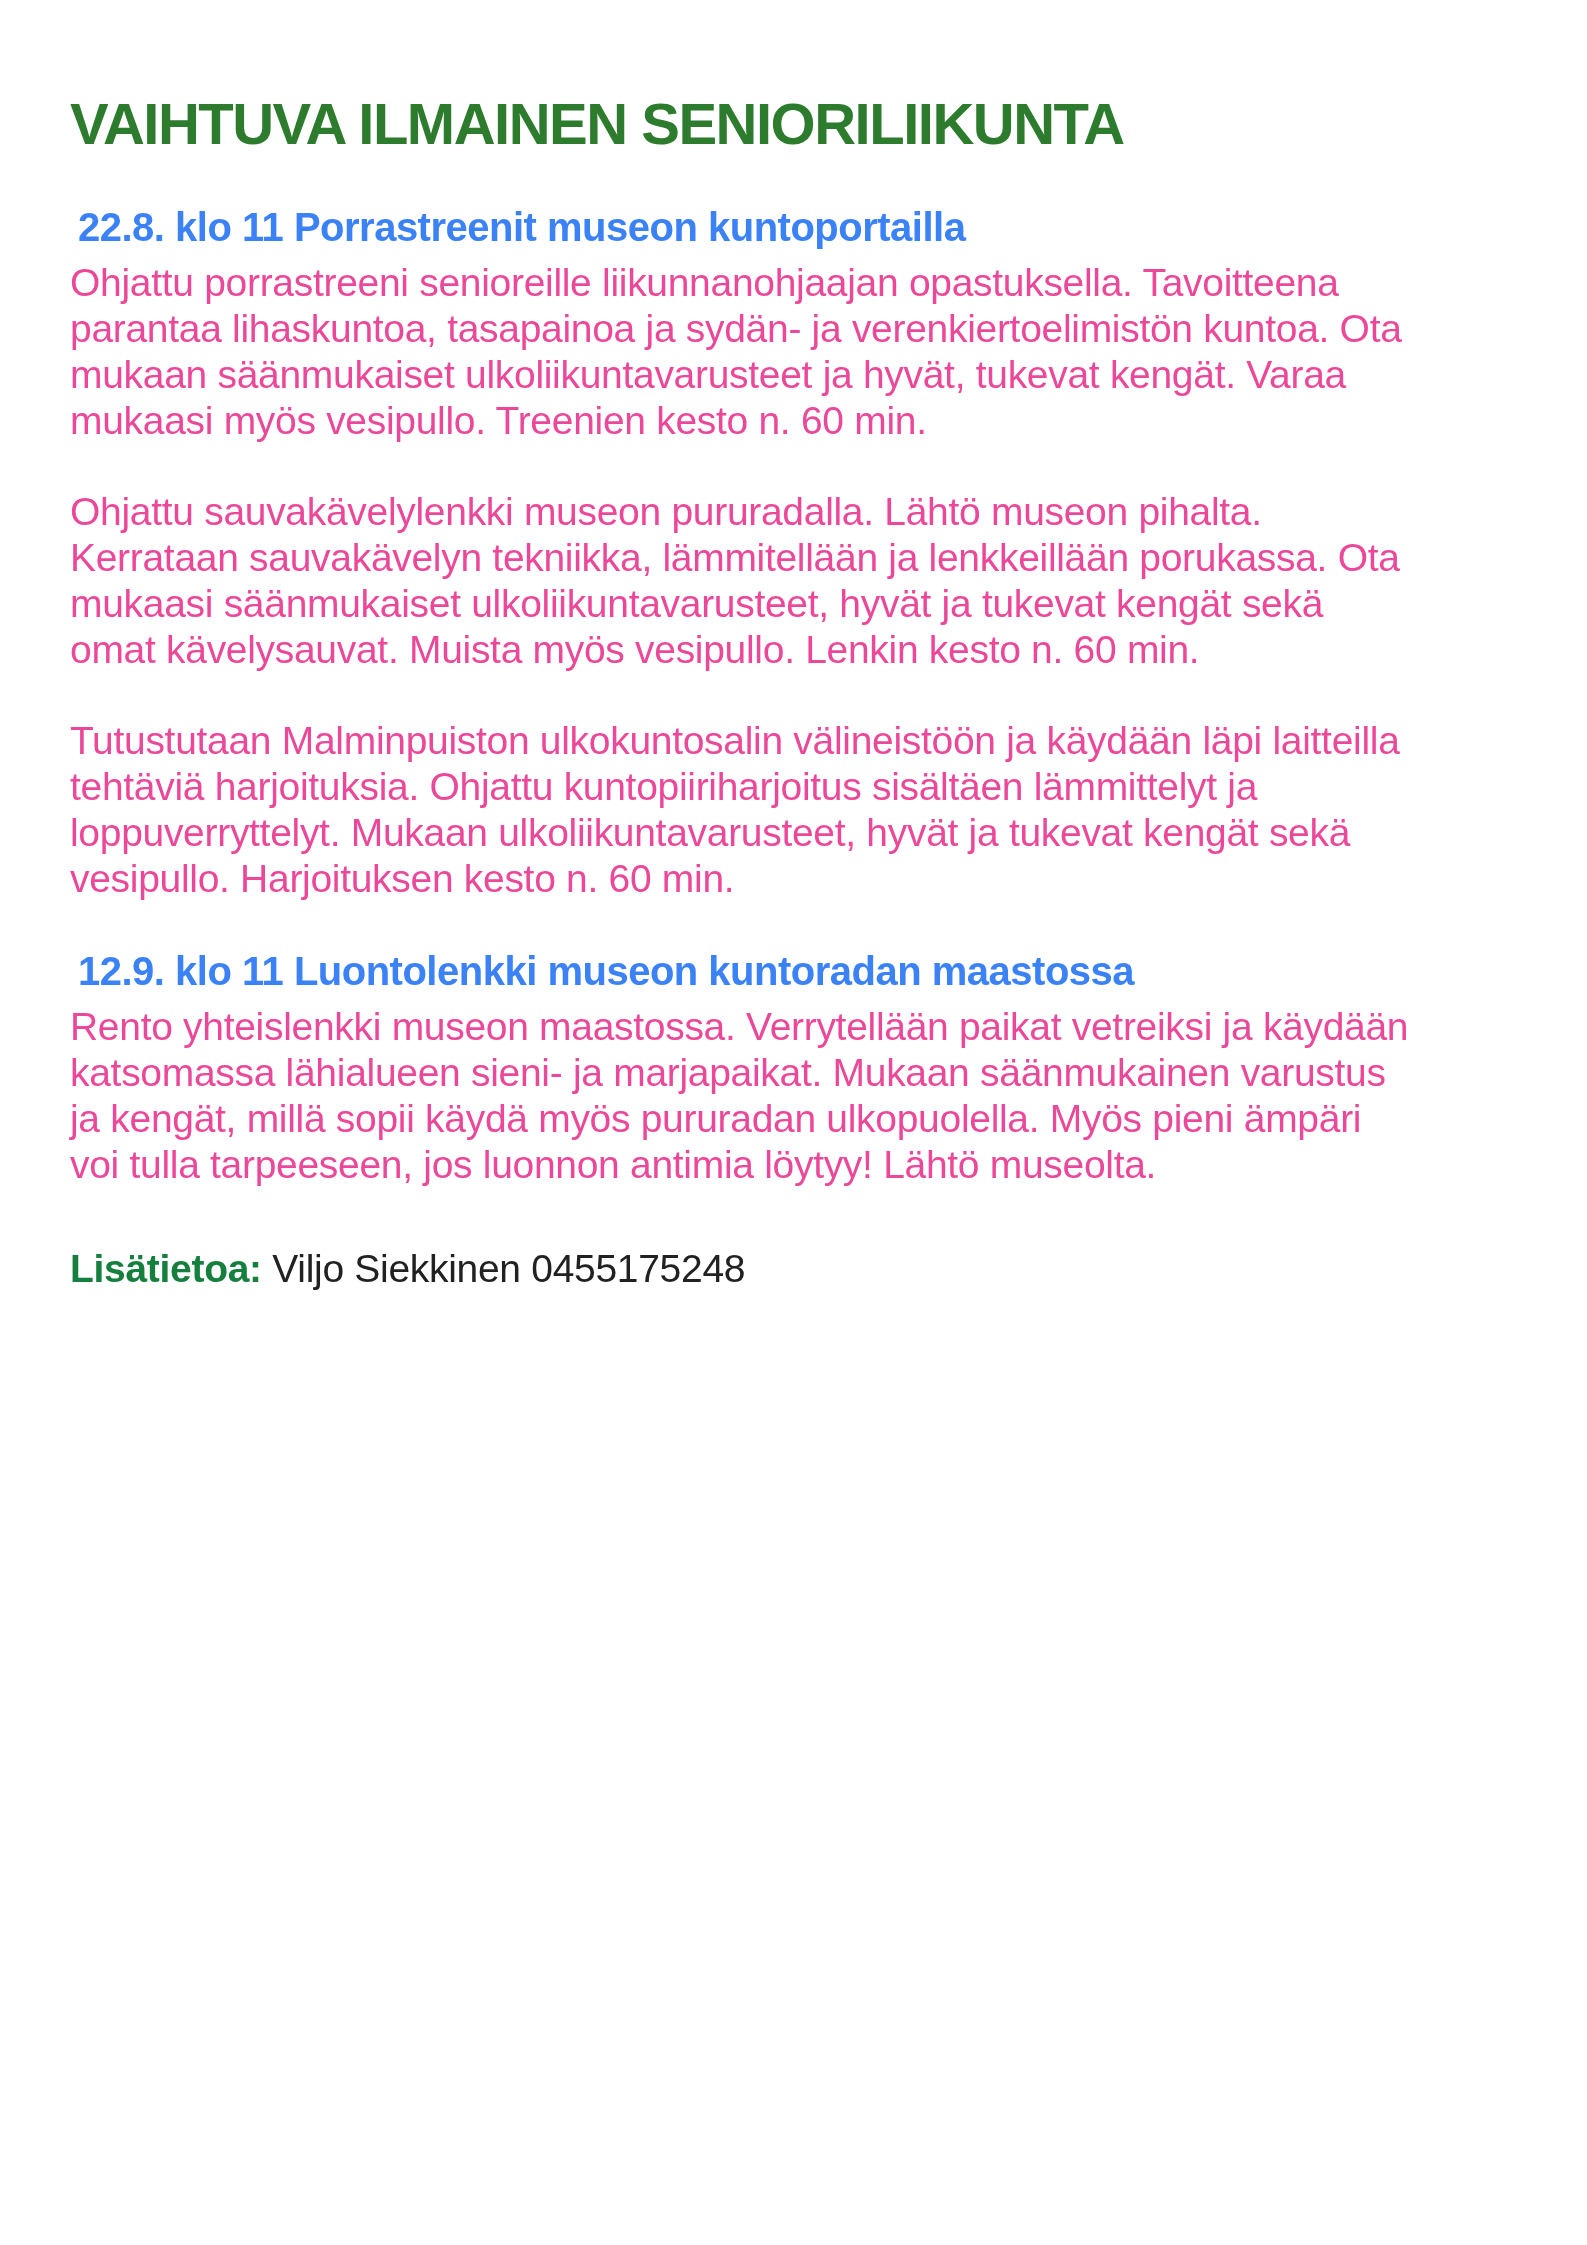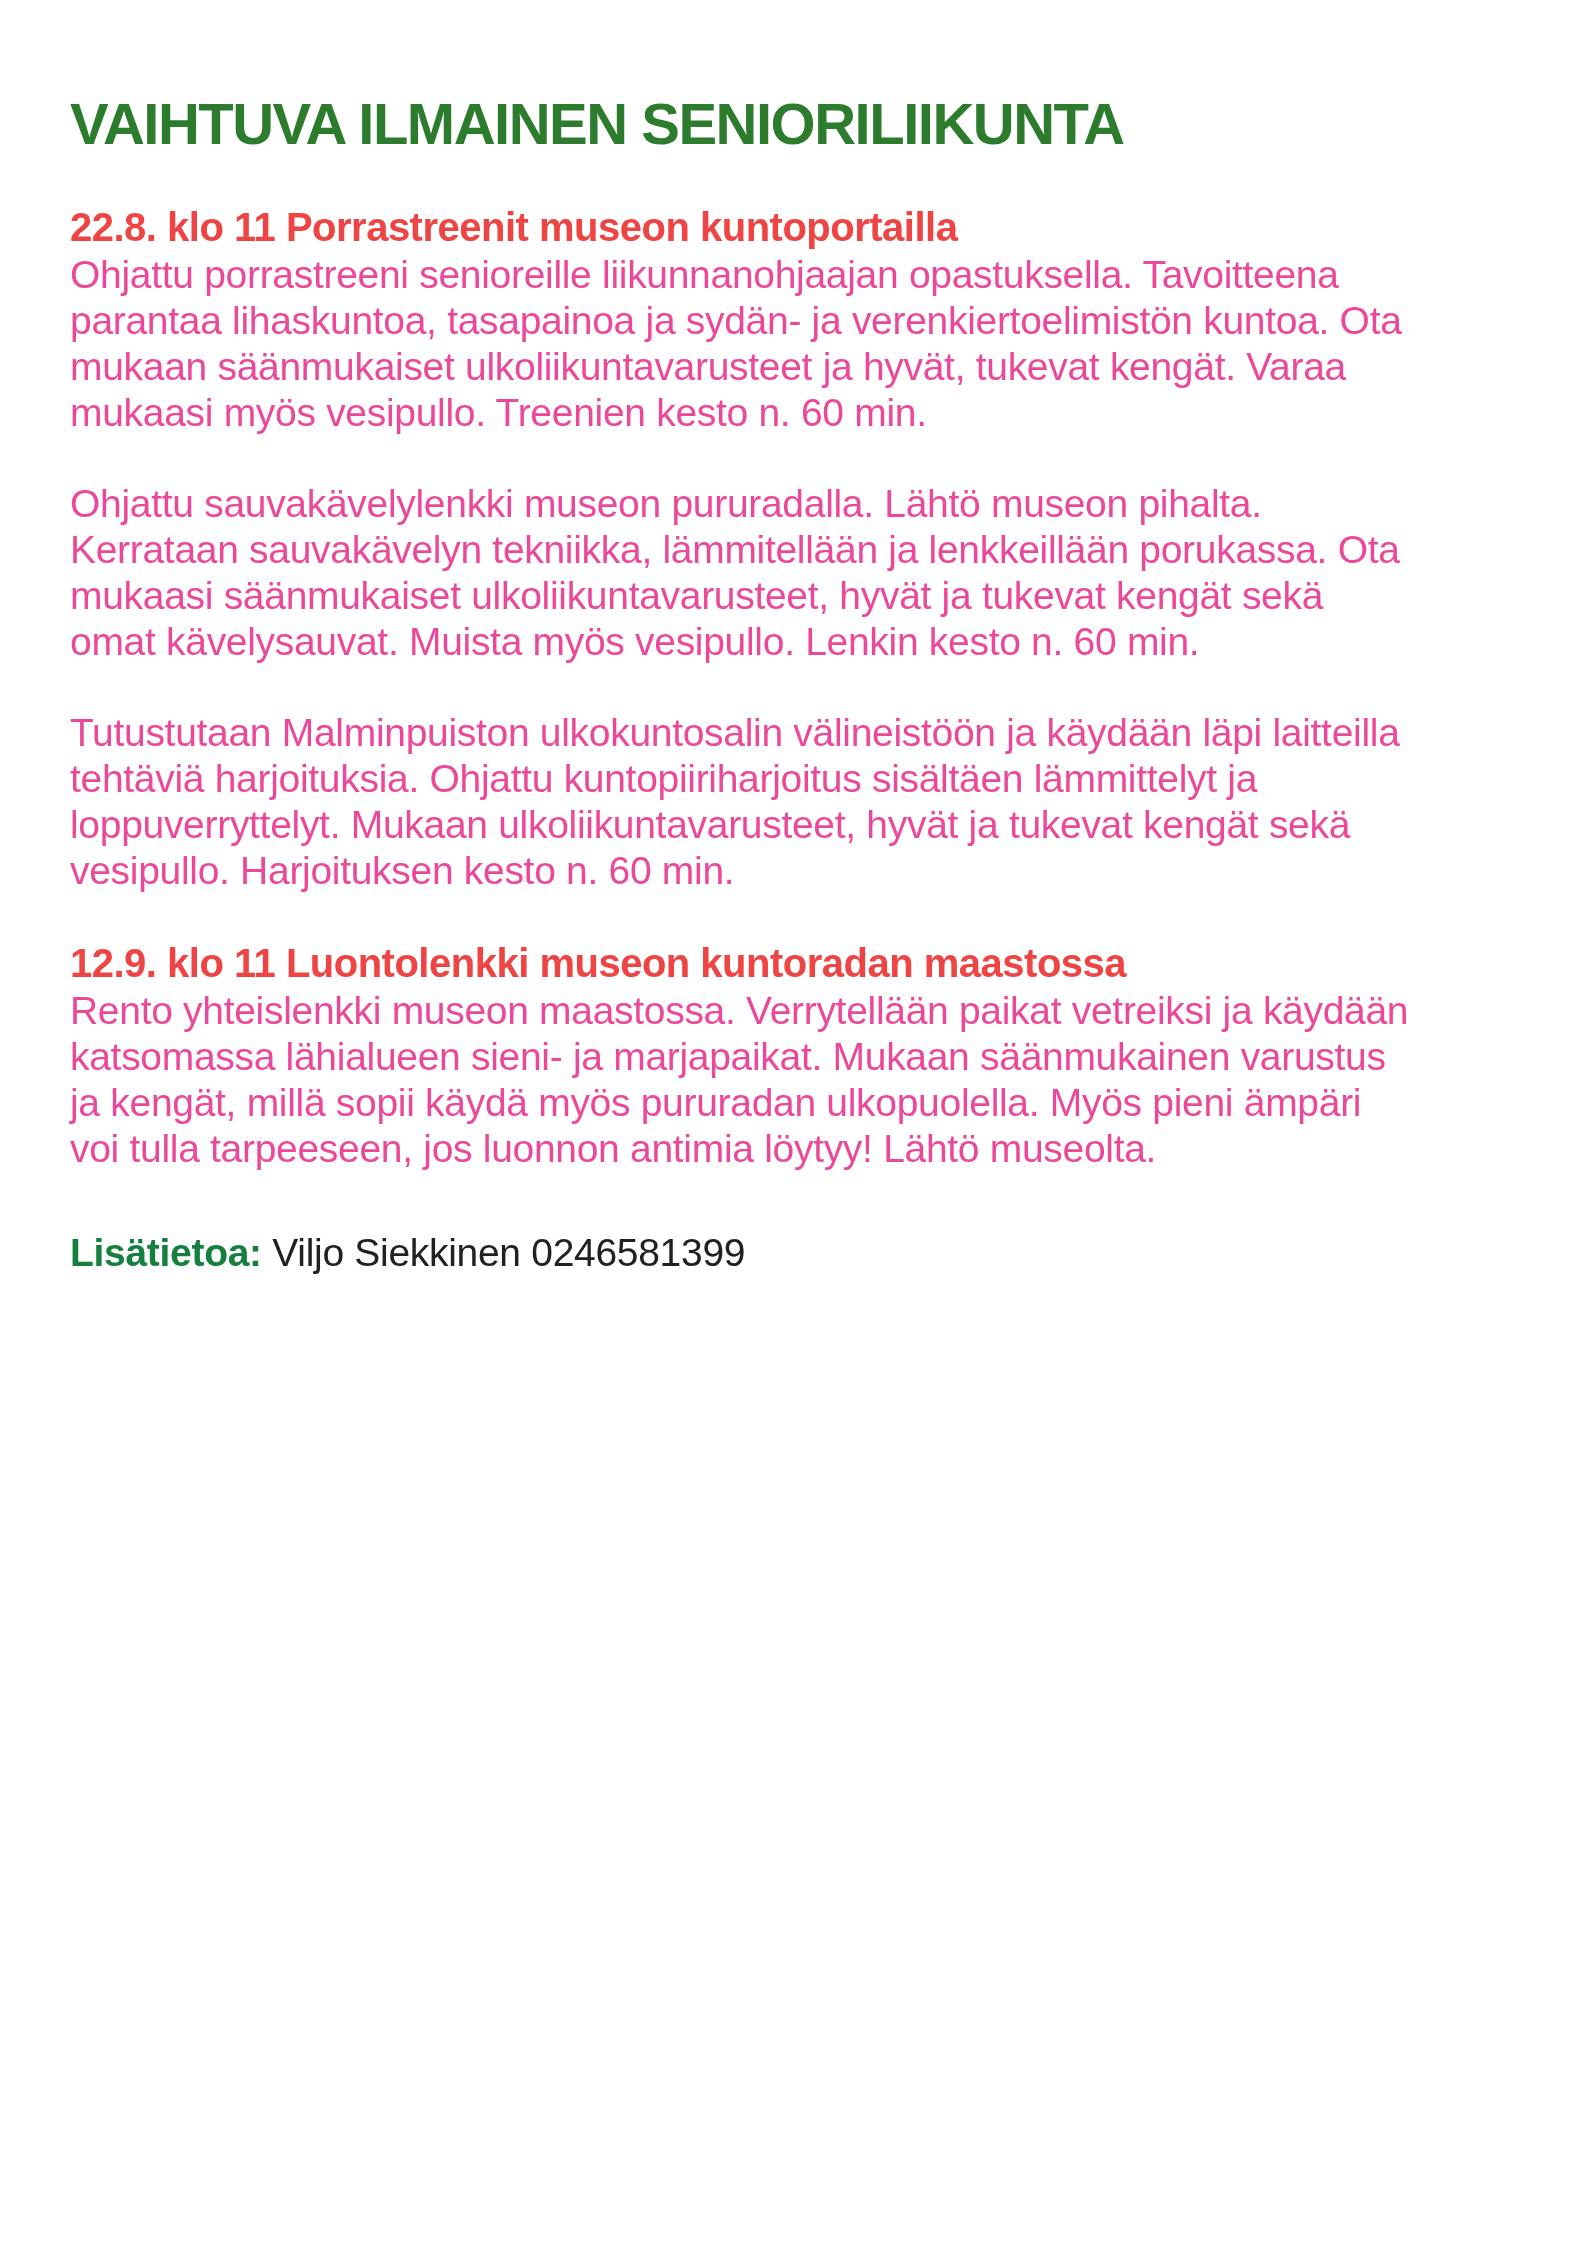"22.8. klo 11 Porrastreenit museon" .event h2 { color: #ef4444 -> #3b82f6; margin: 0 -> 8px }
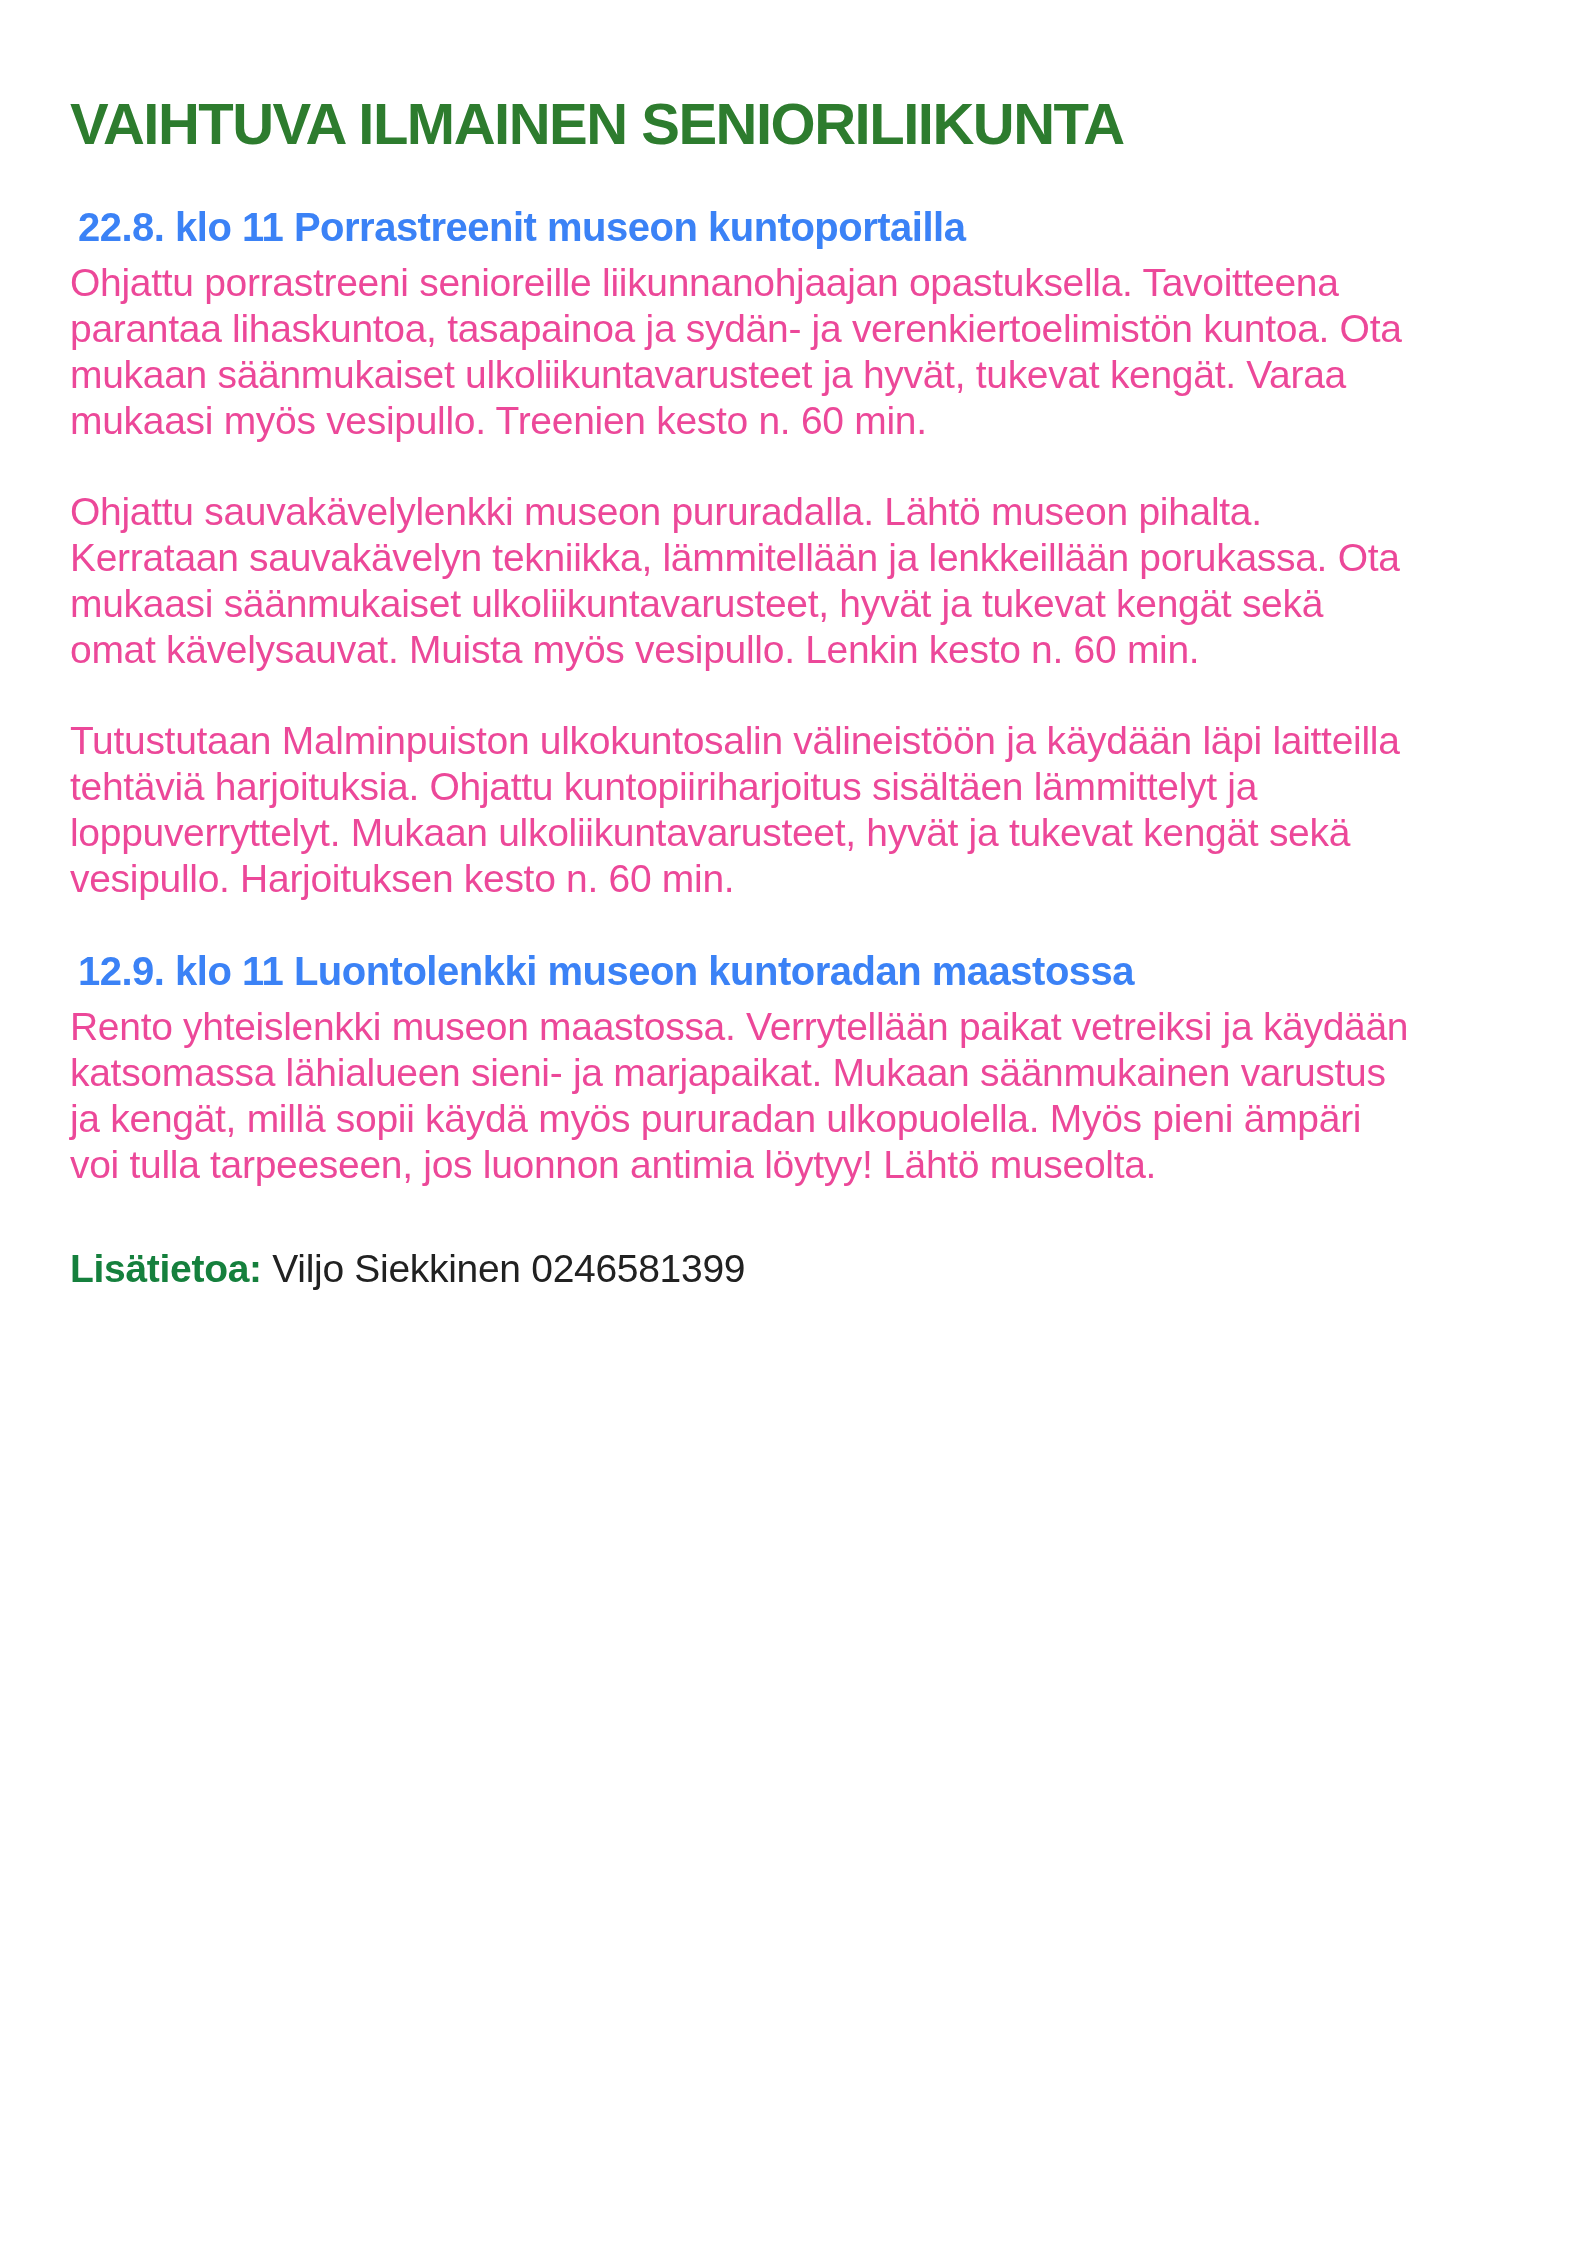"Viljo Siekkinen 0246581399" span { text: 0246581399 -> 0455175248 }
